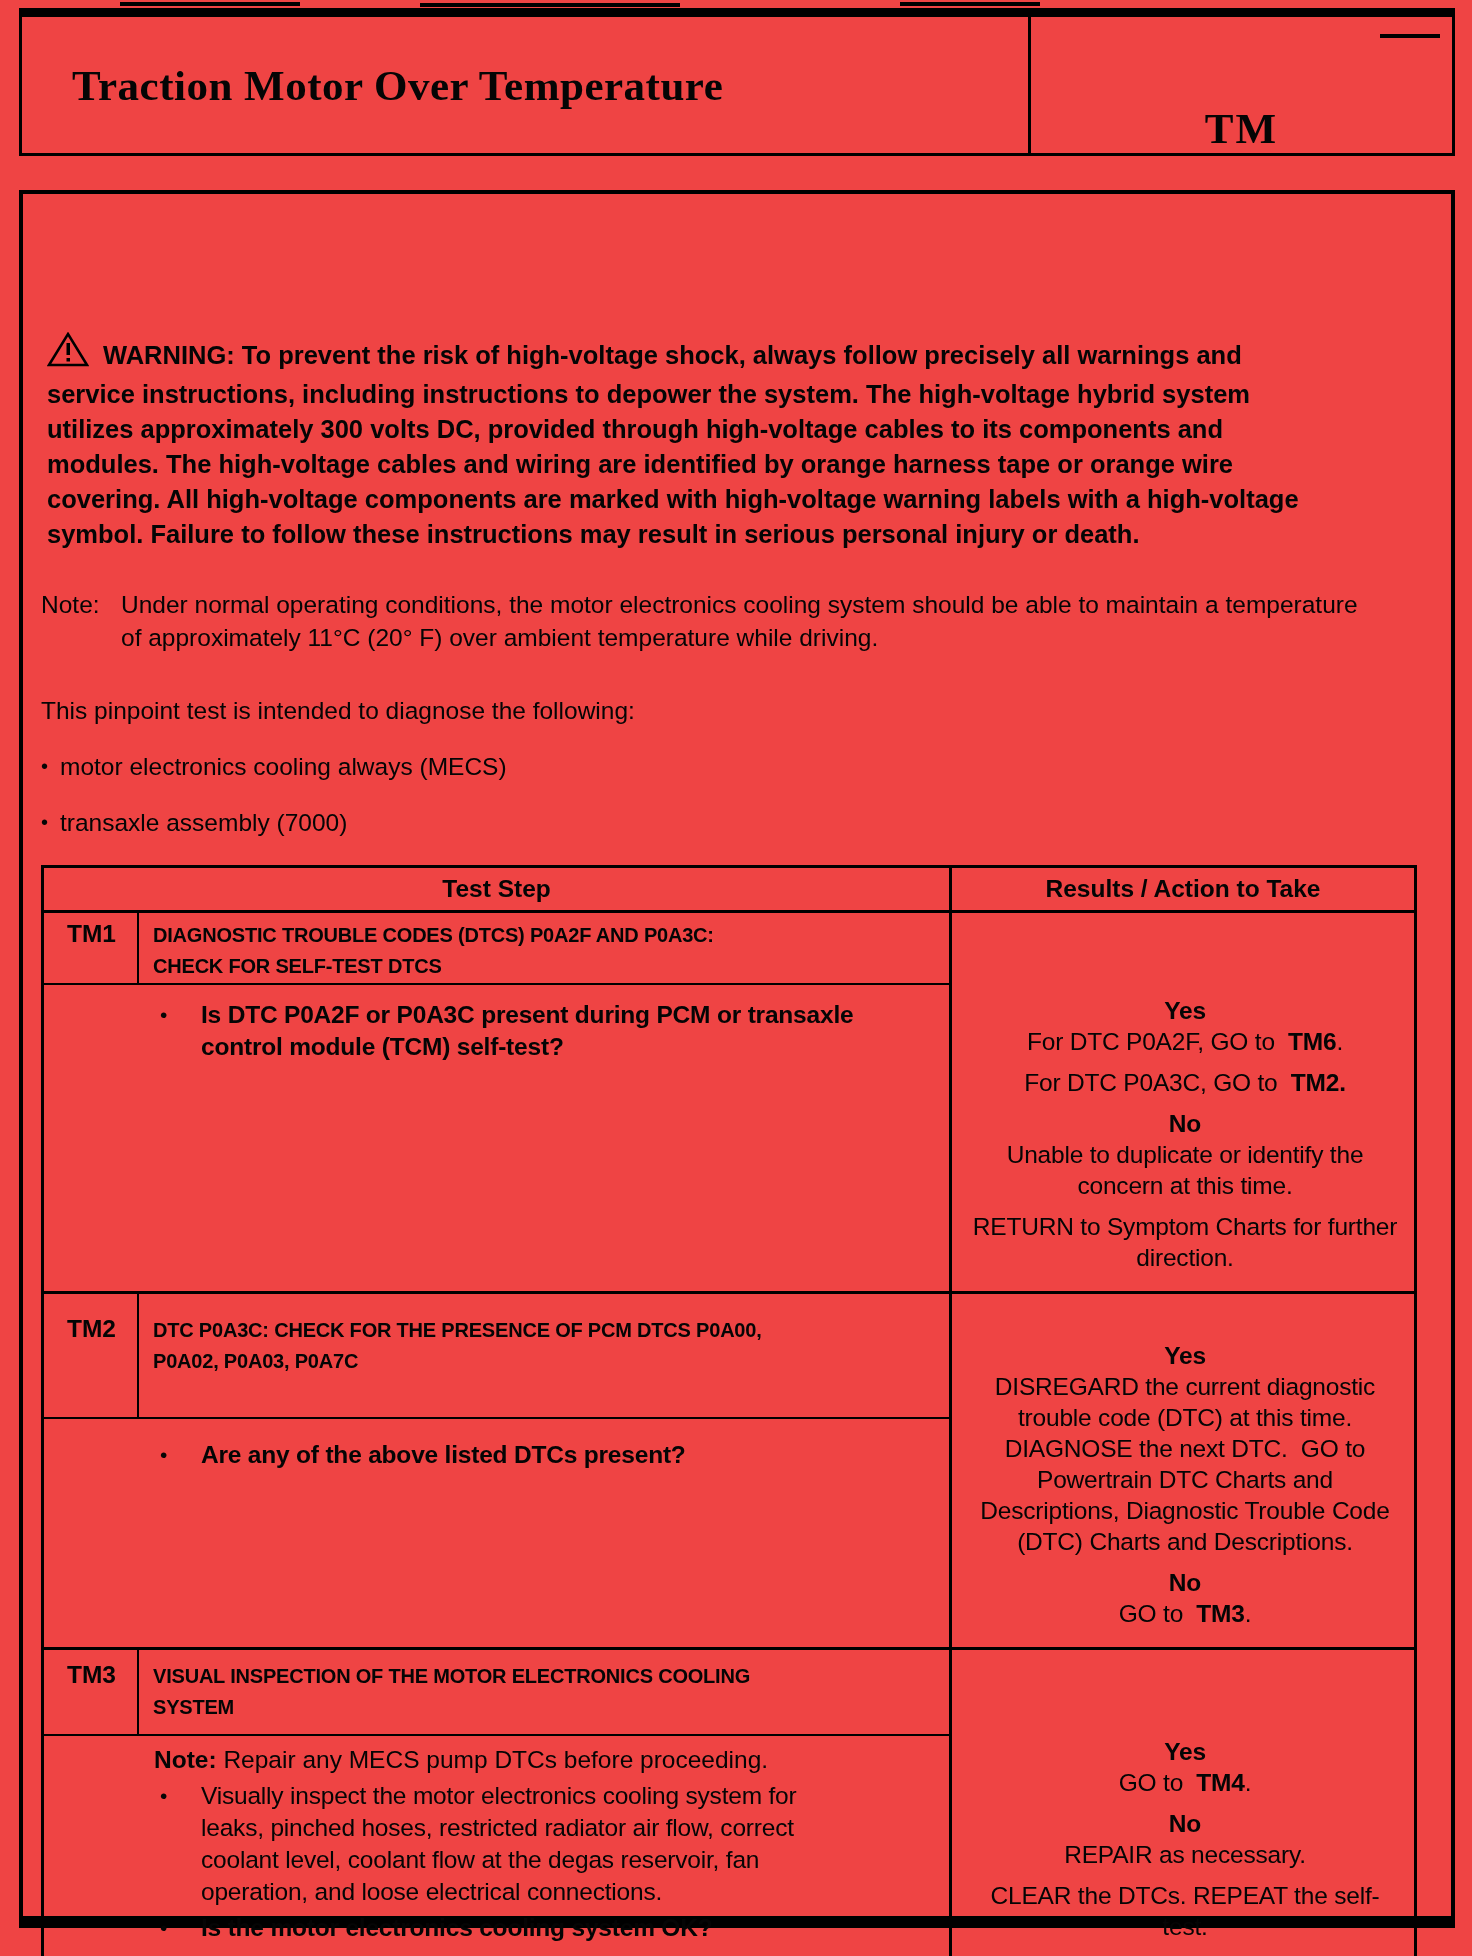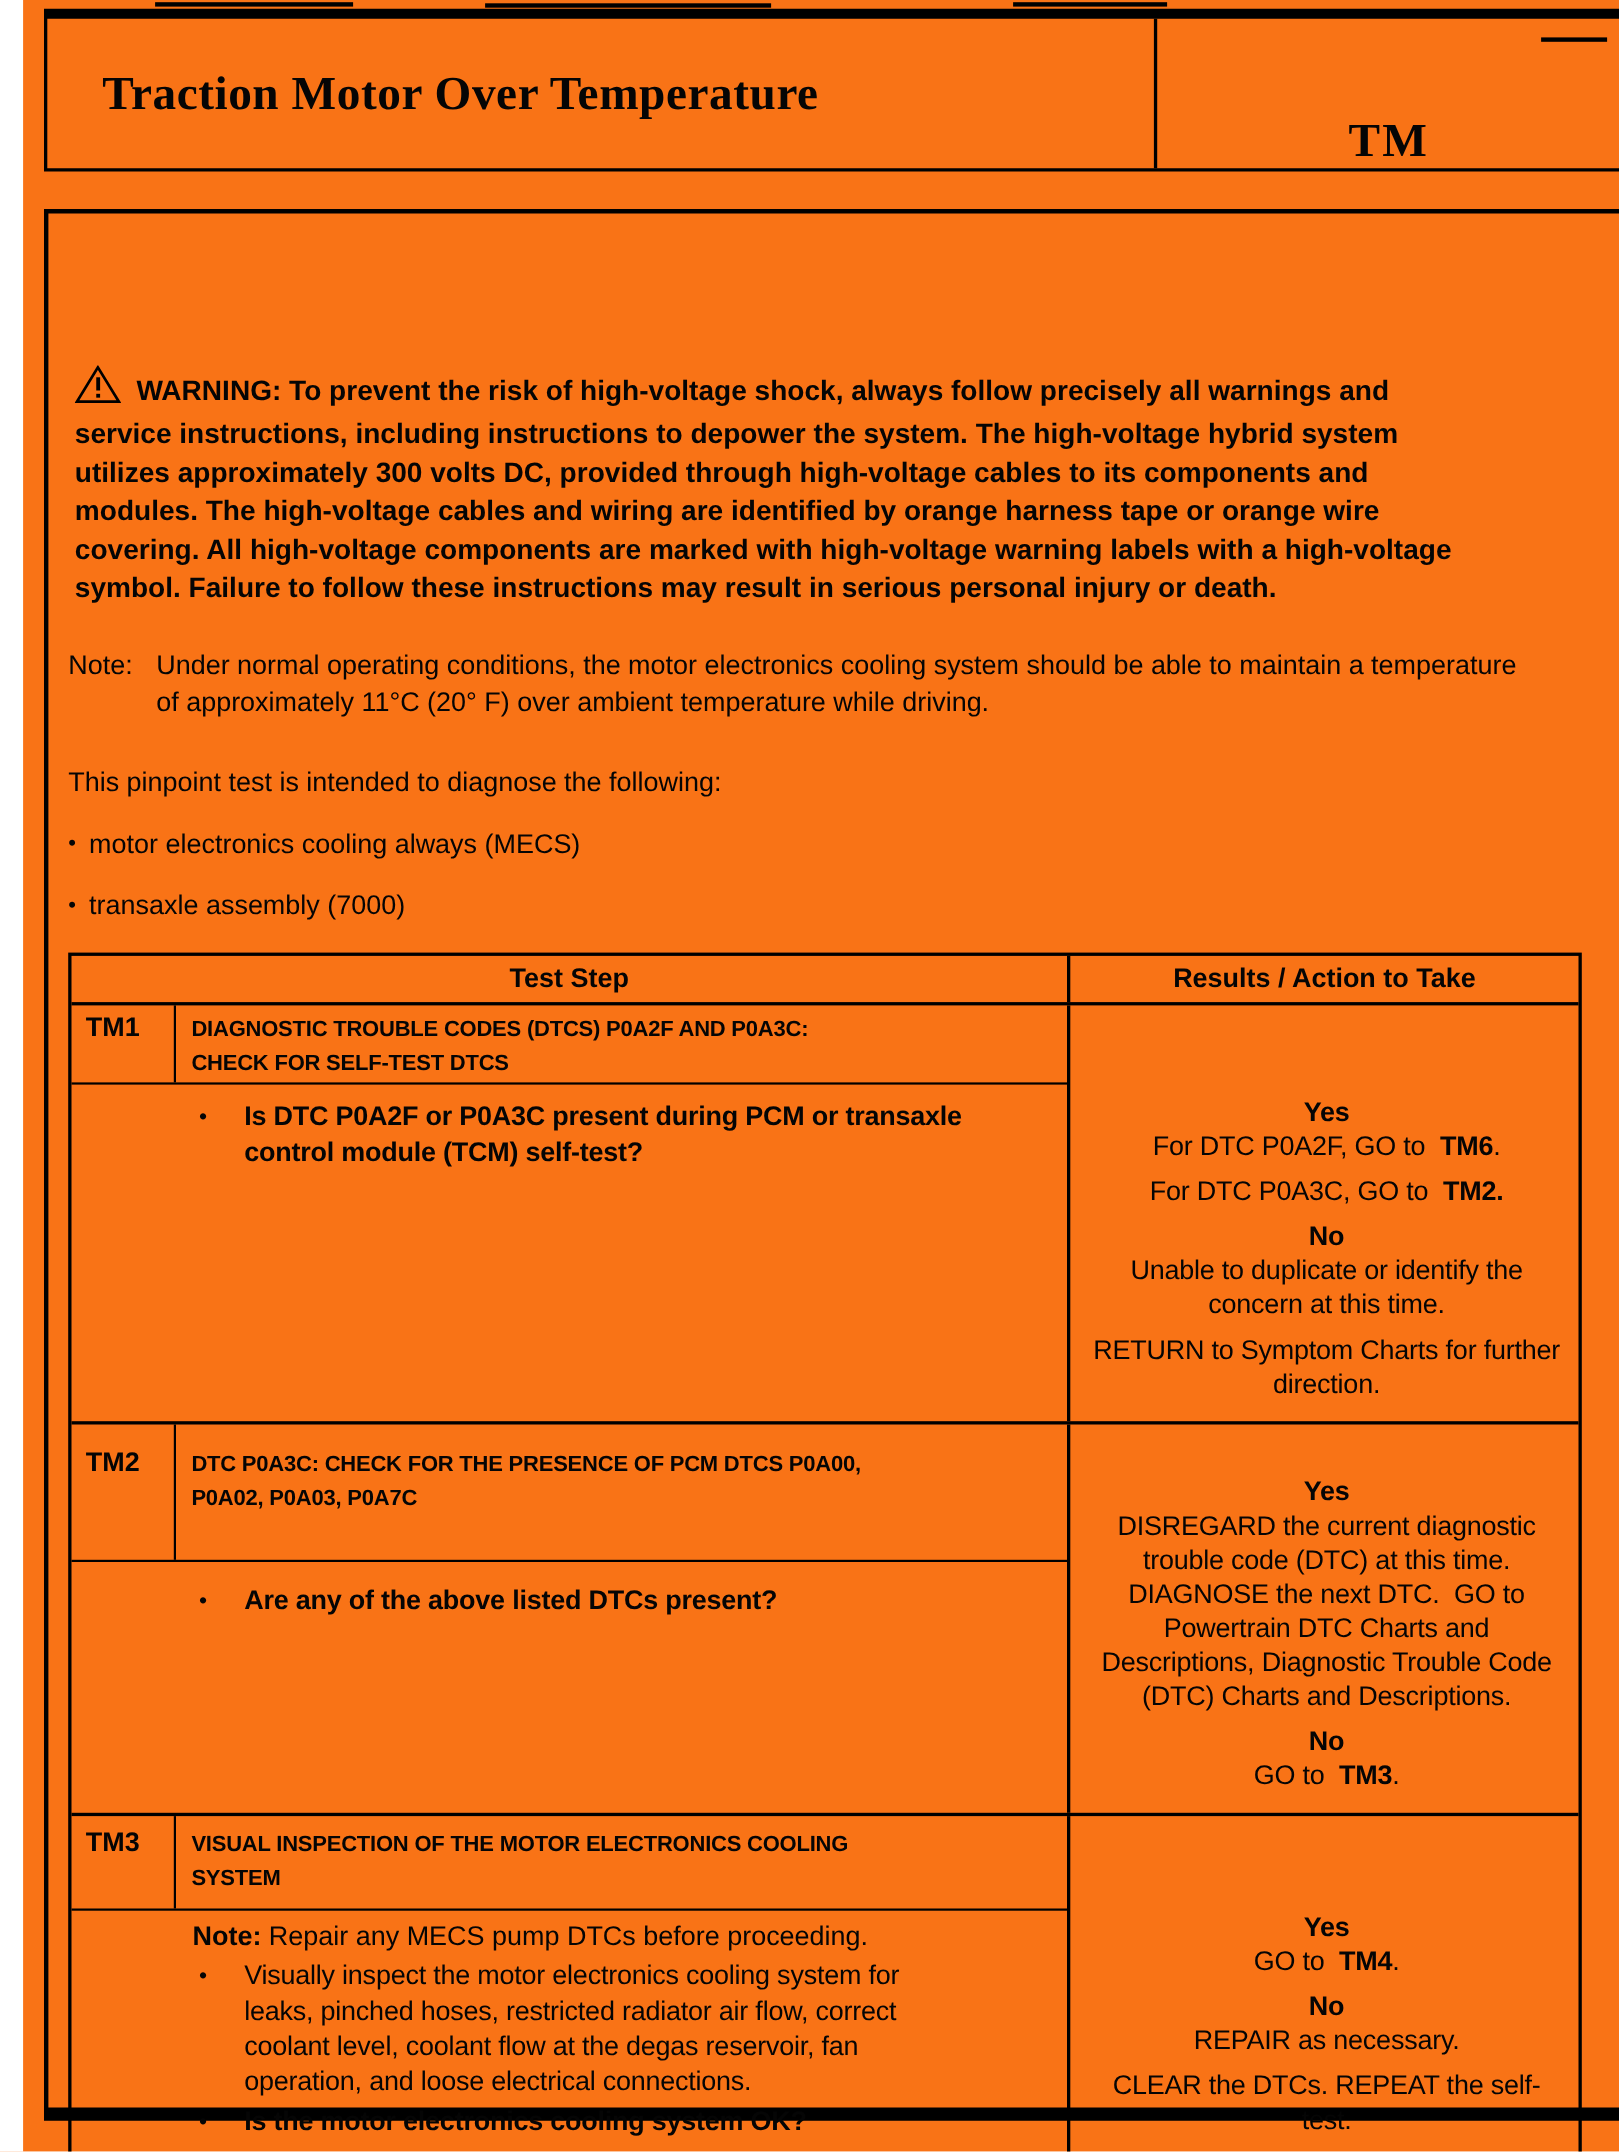"Traction Motor Over Temperature" .page { background: #f97316 -> #ef4444; margin-left: 21px -> none }
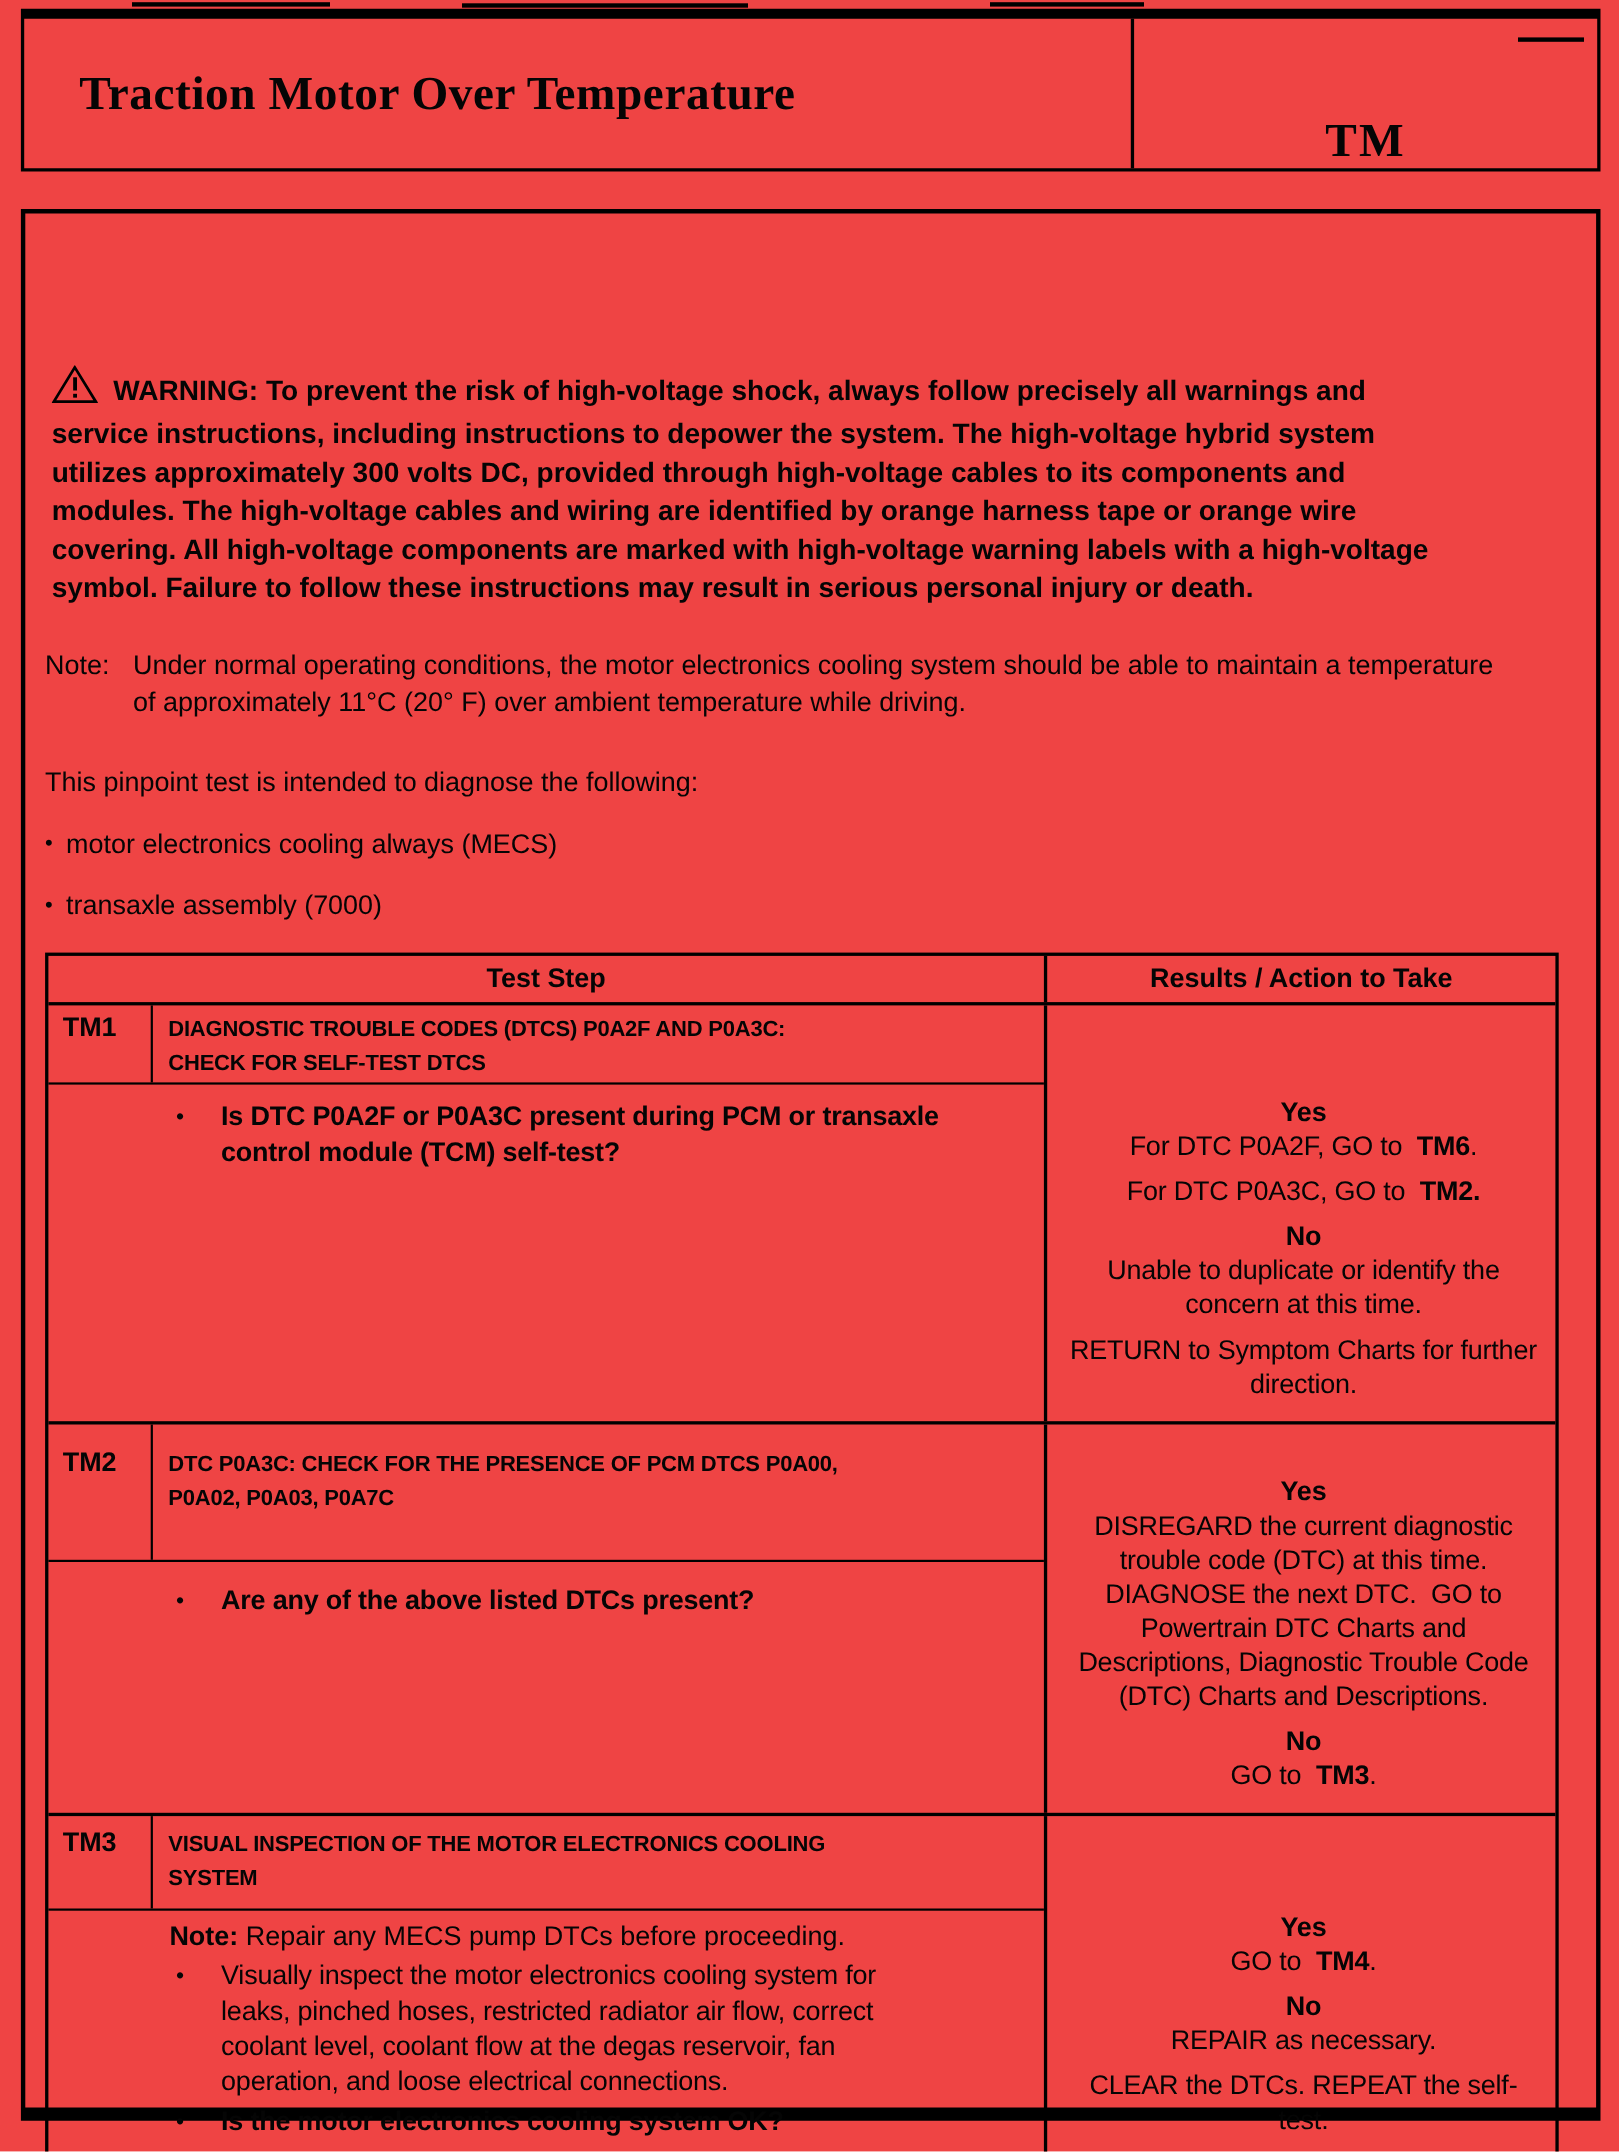"TM1" .tm-id { padding-left: 13px -> 23px }
